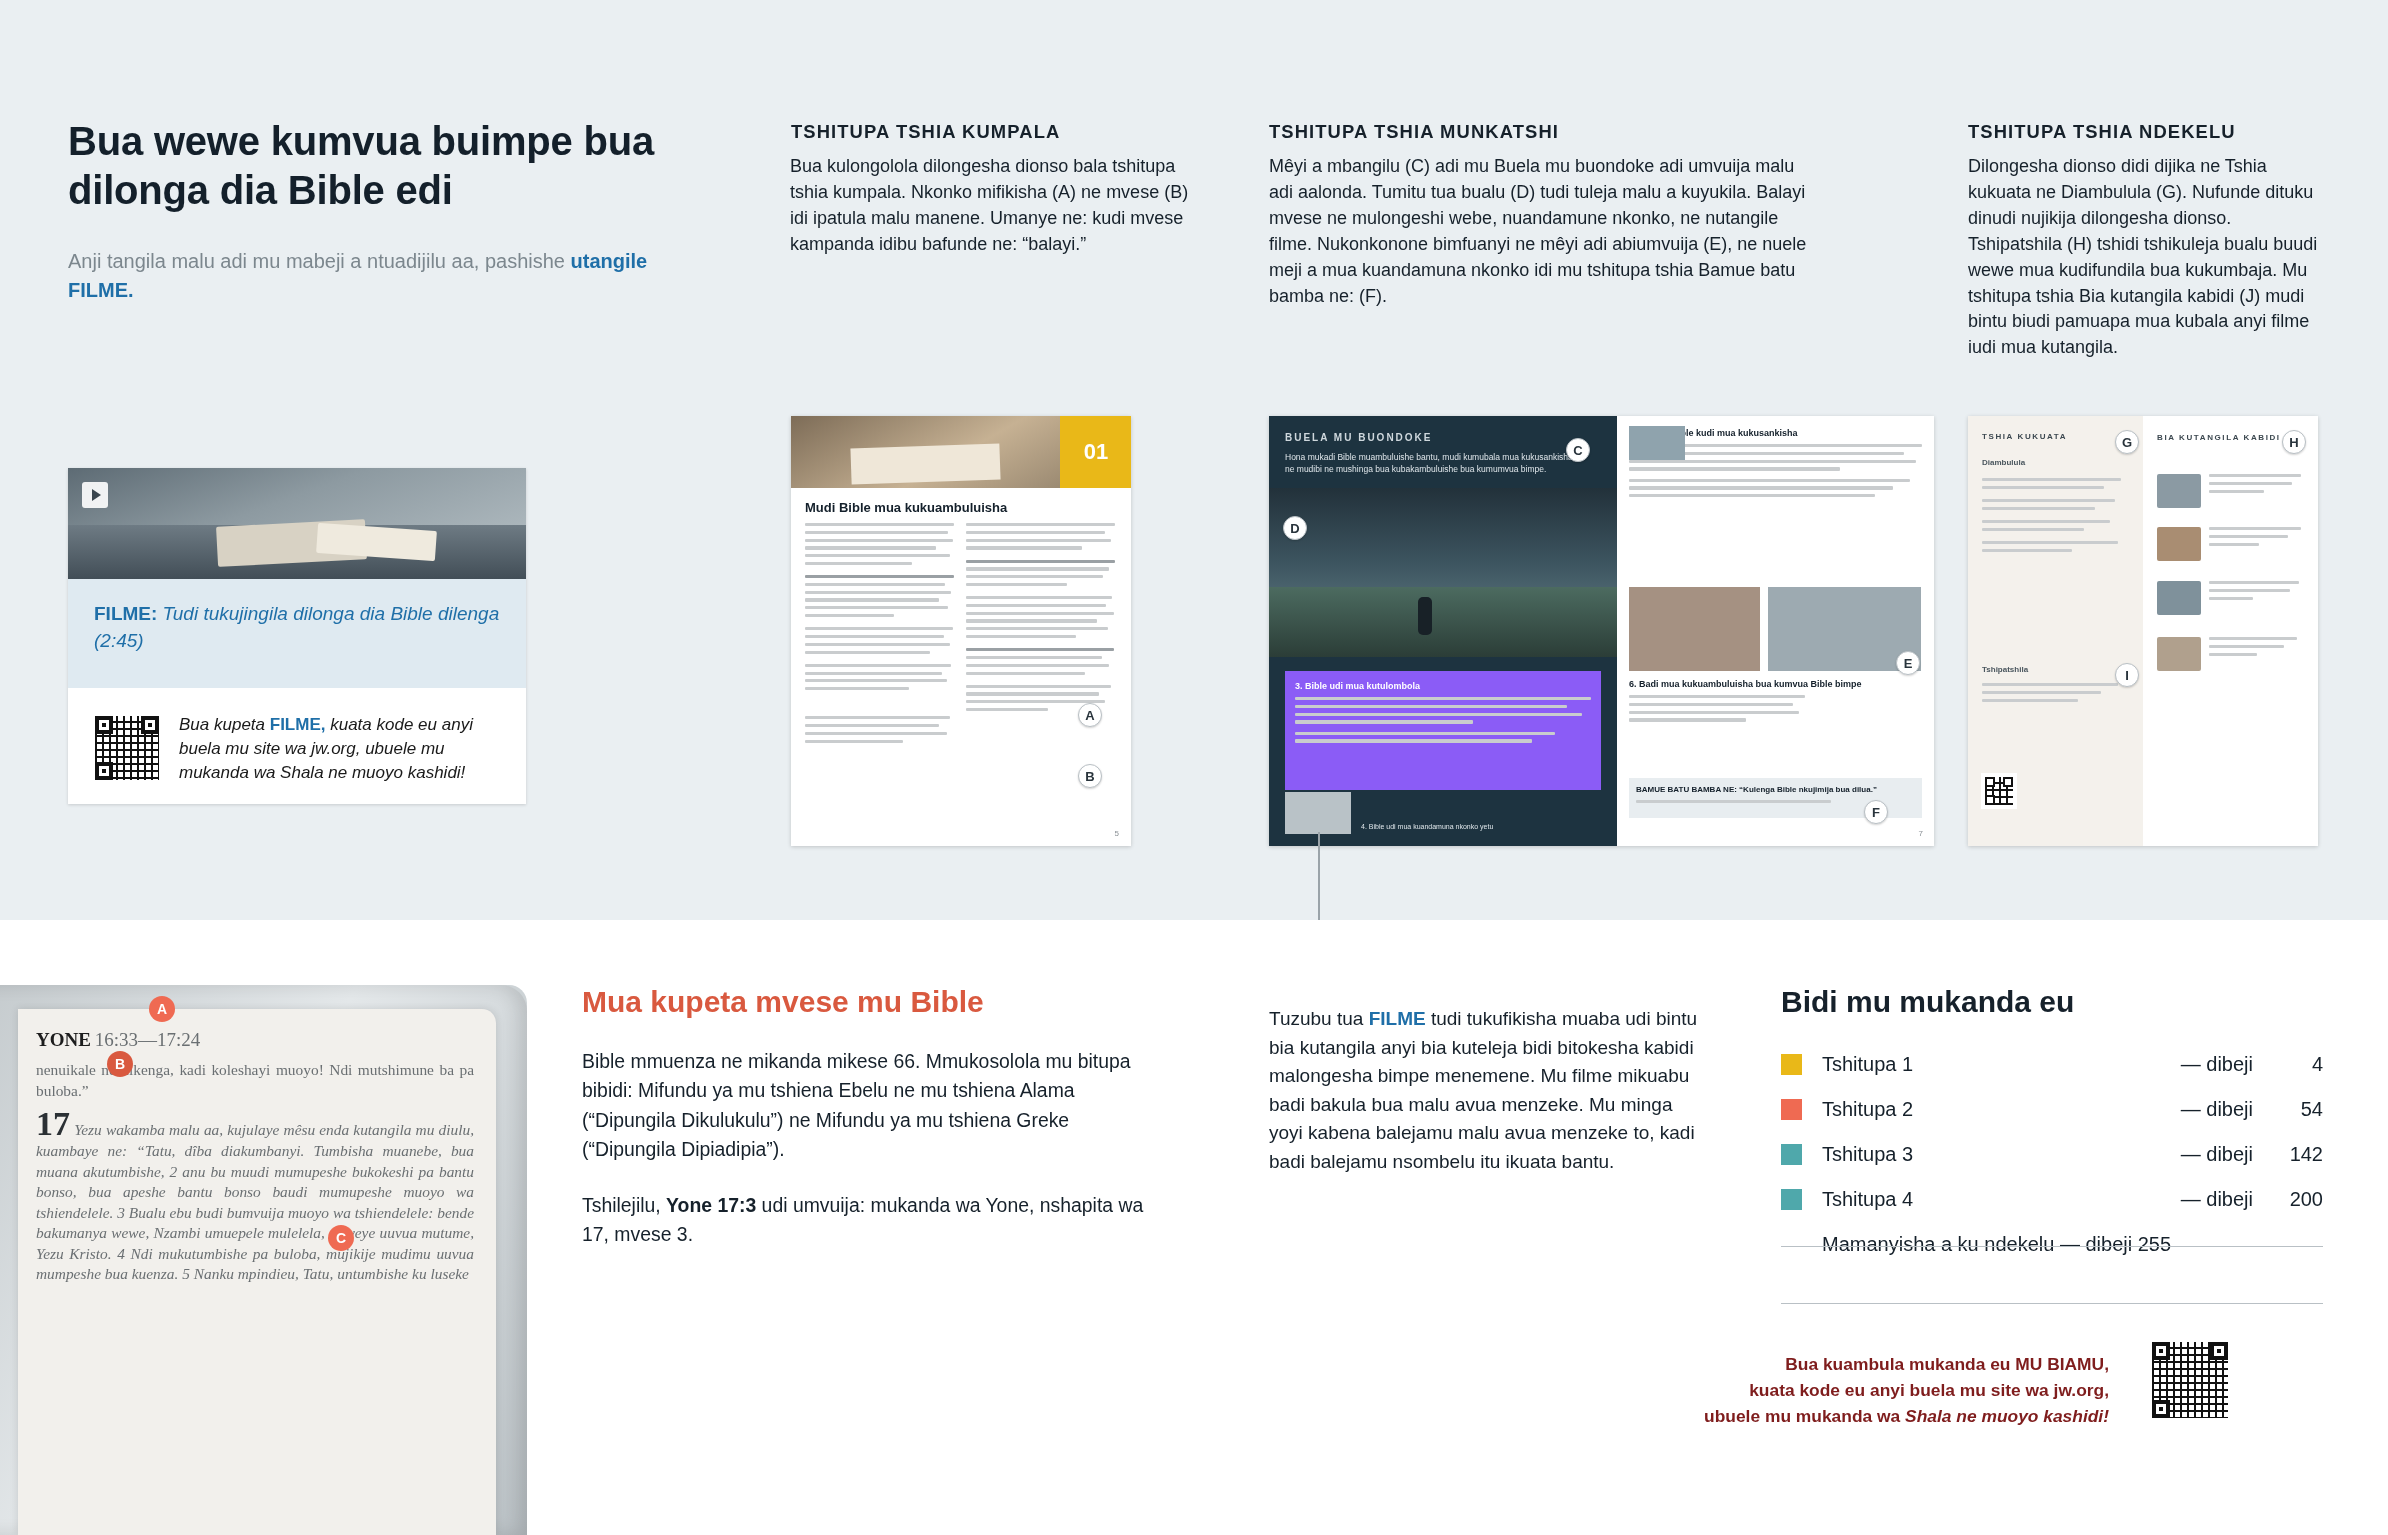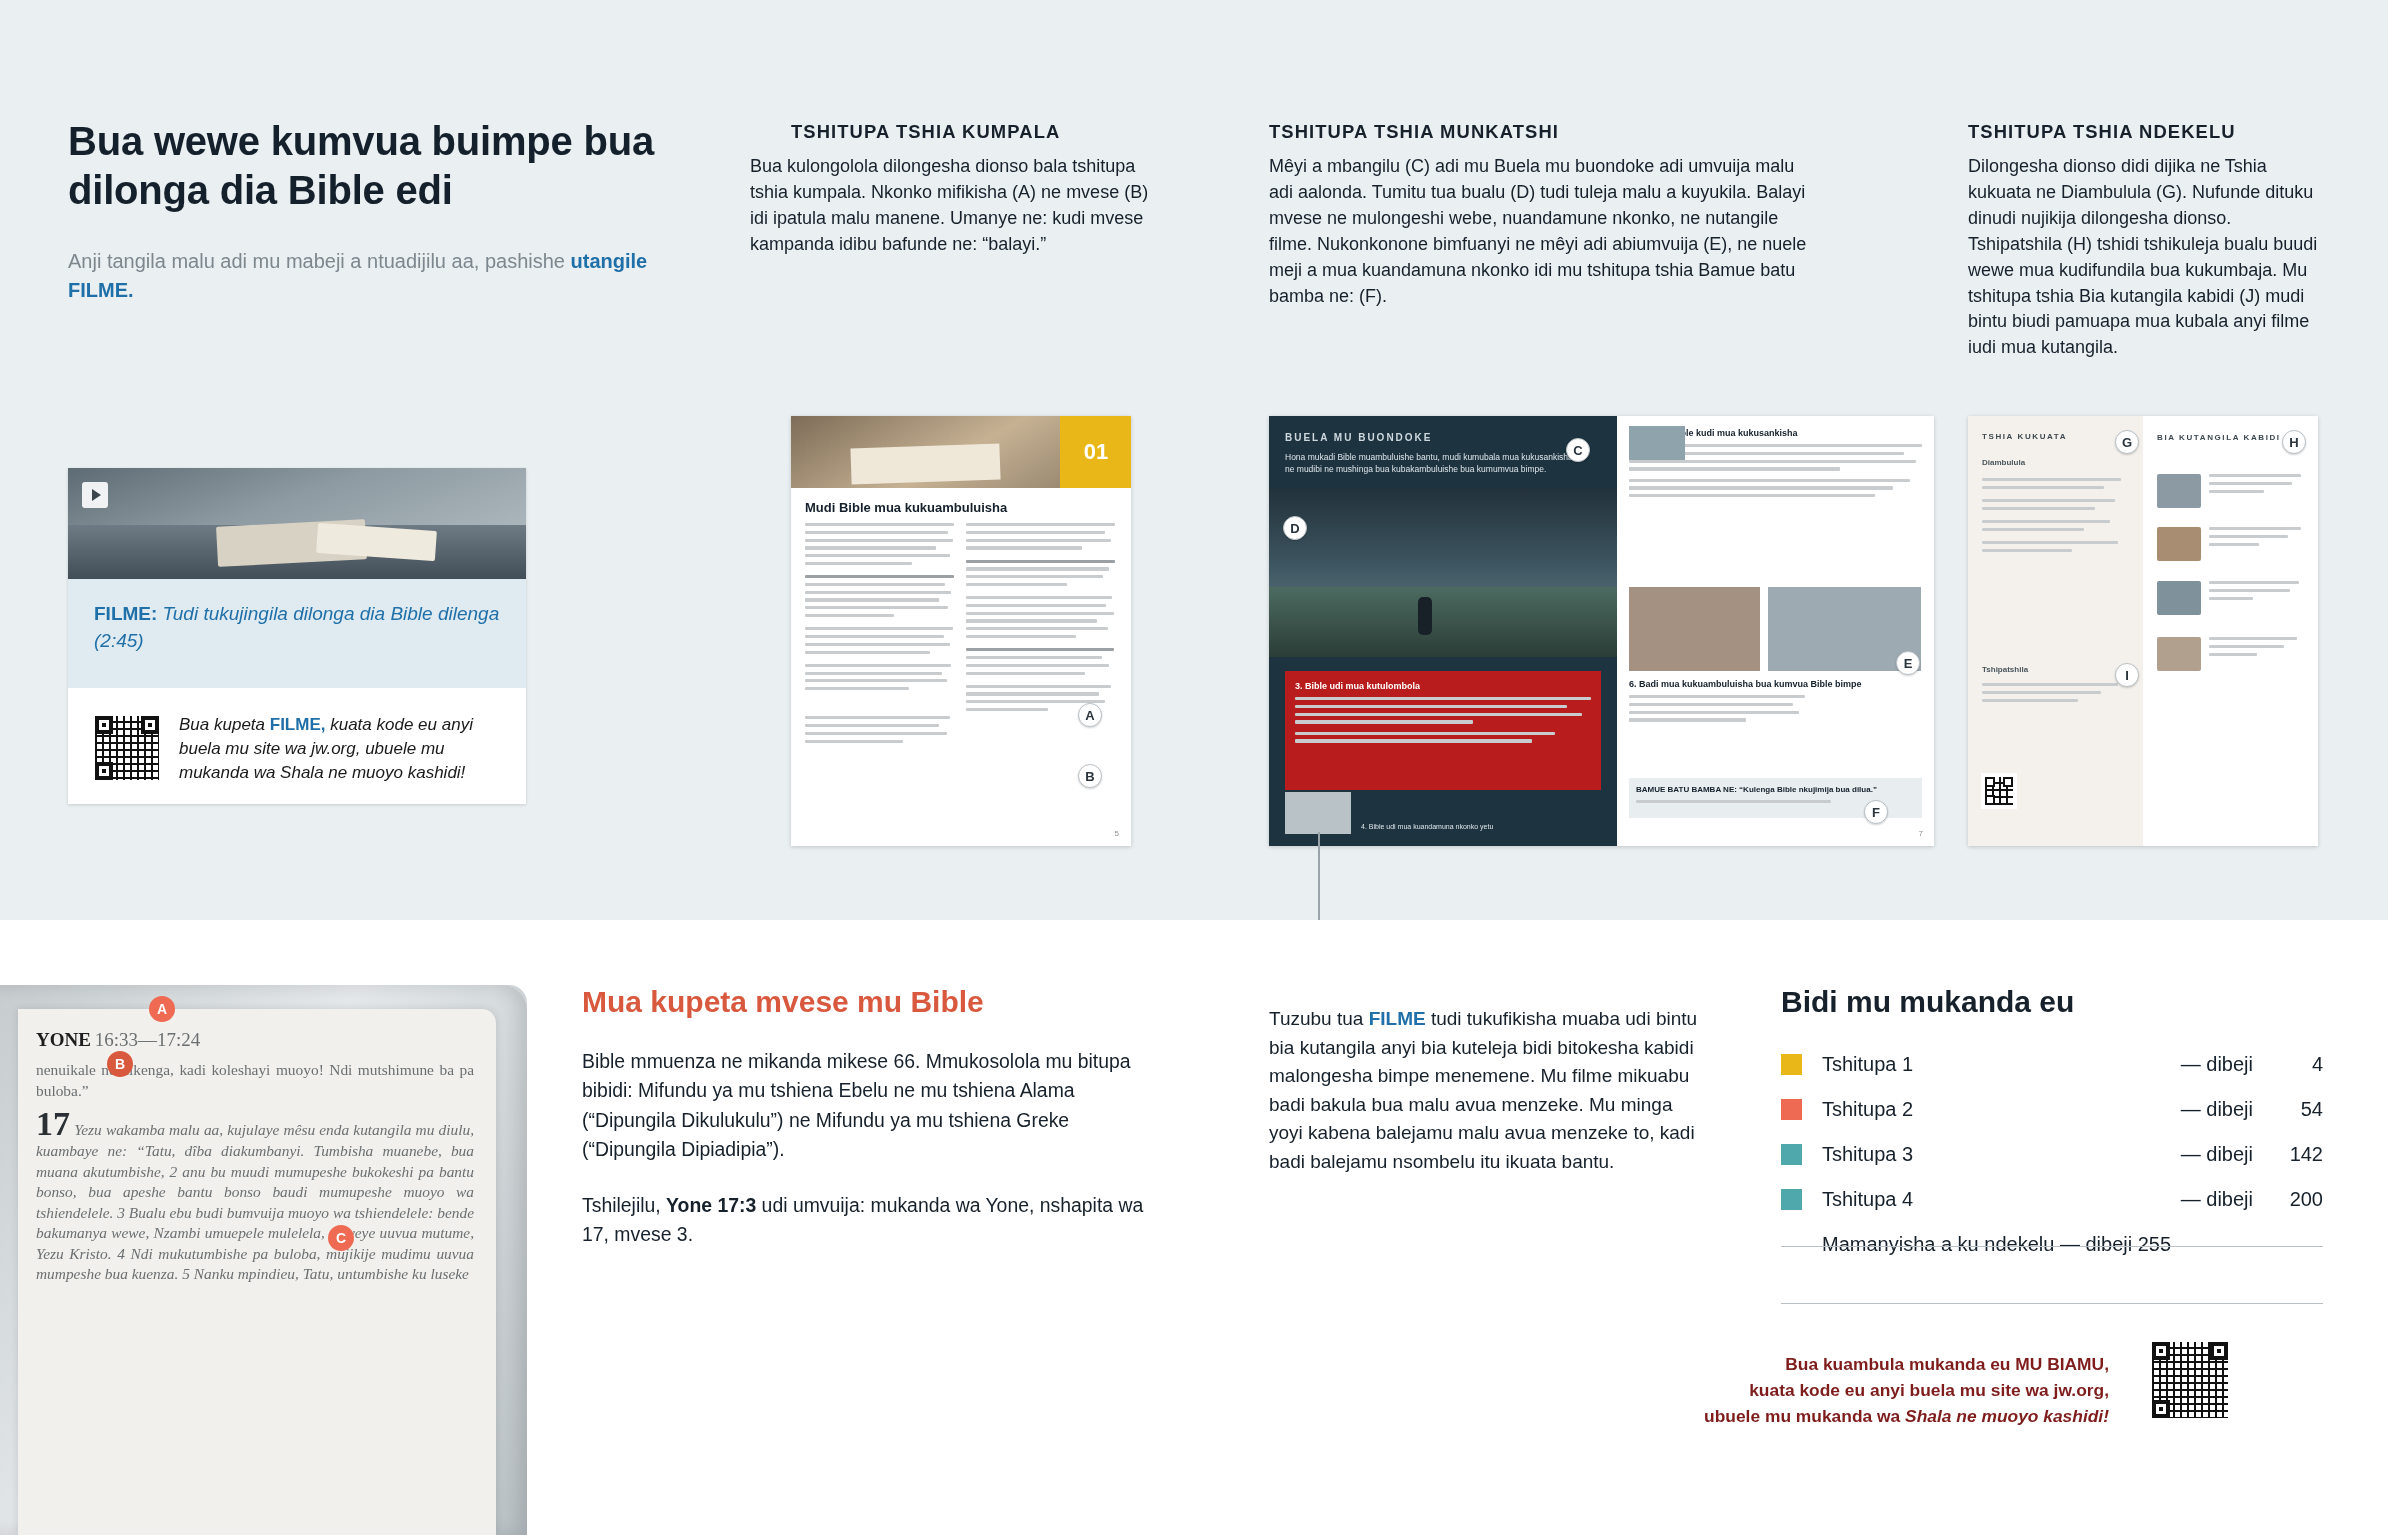"Bua kulongolola dilongesha dionso bala" .c1t { left: 750px -> 790px }
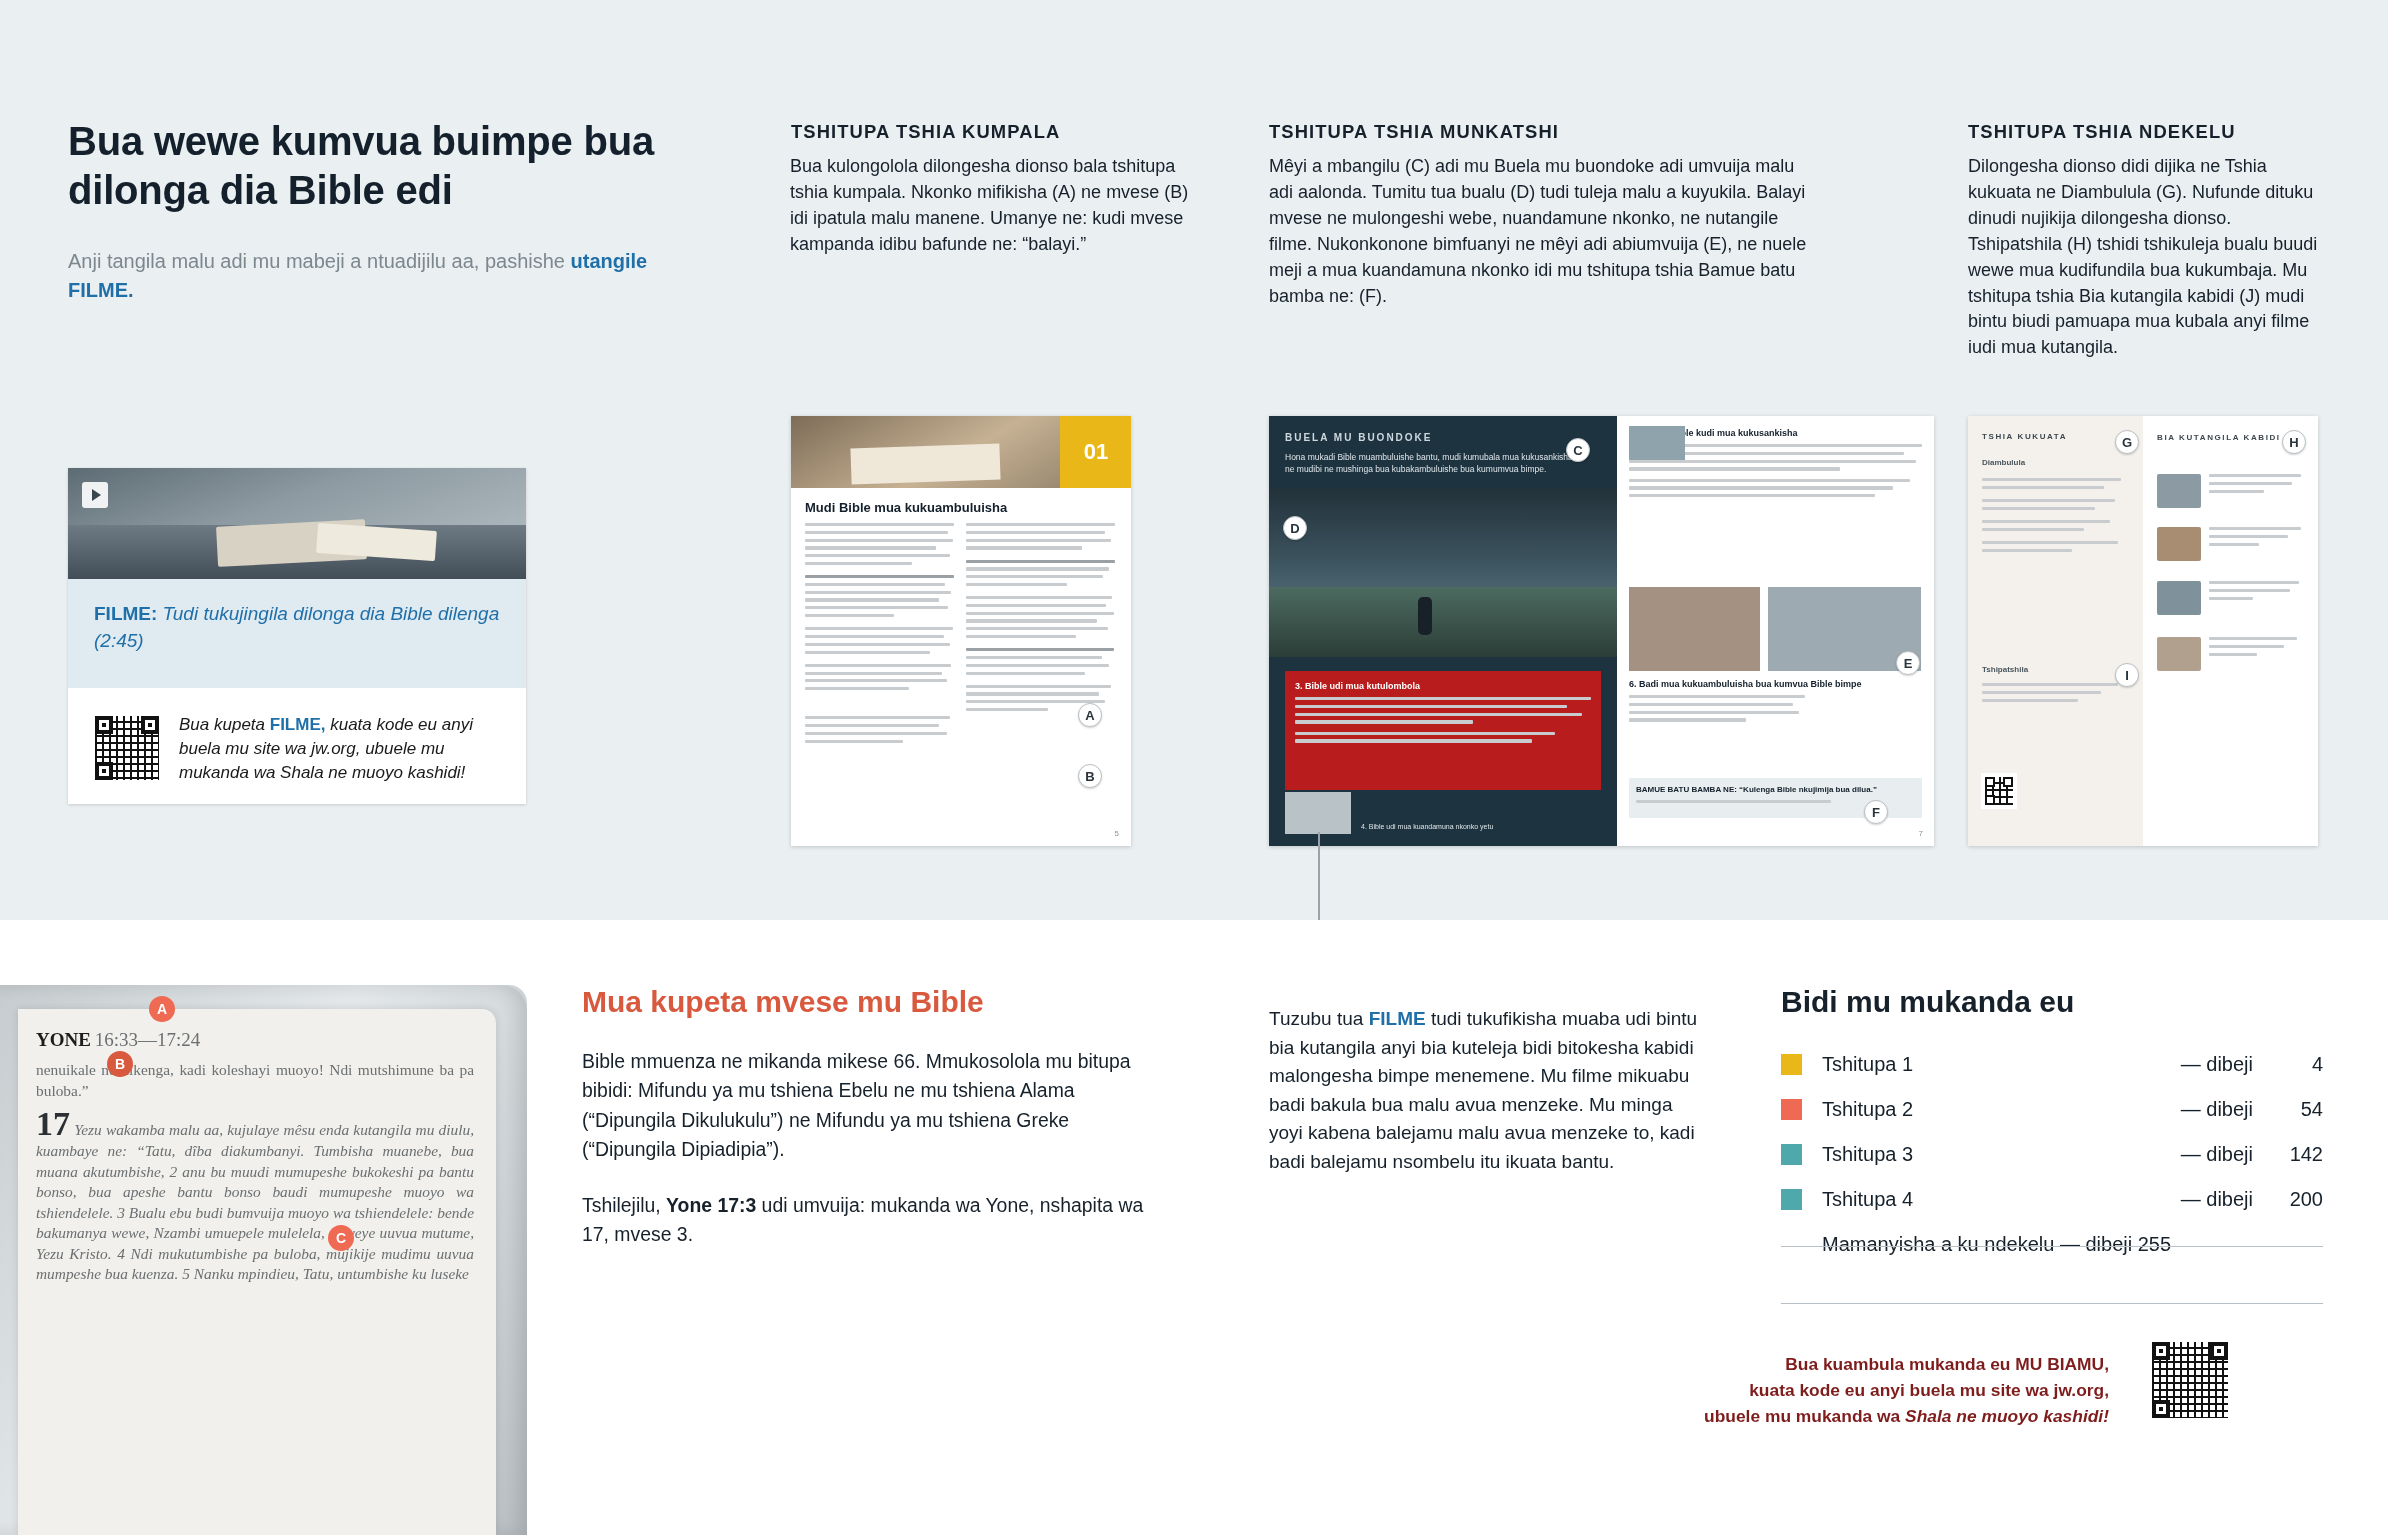"3. Bible udi mua kutulombola" .ms-left .panel { background: #b91c1c -> #8b5cf6 }
